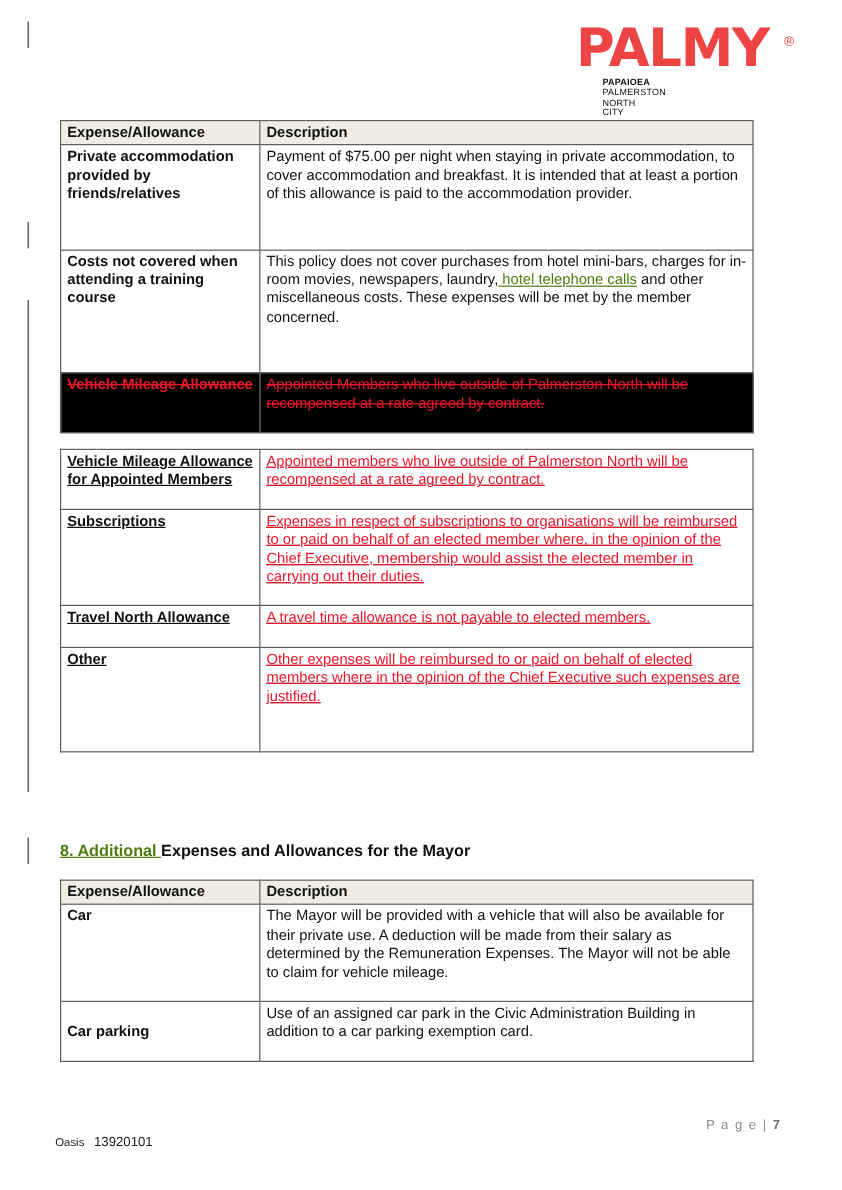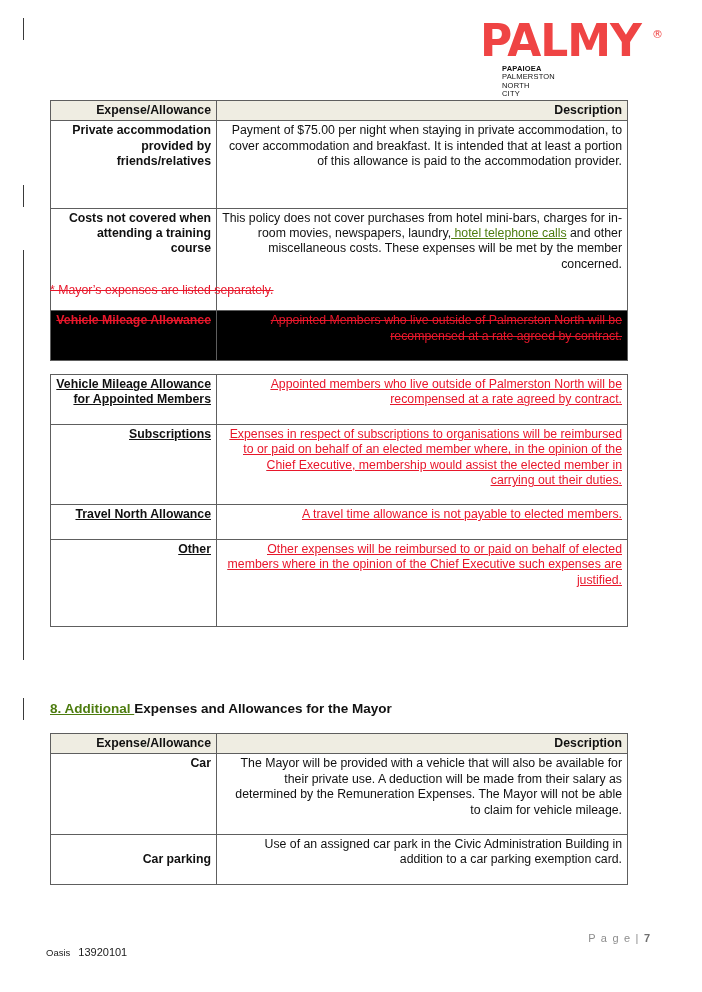"Expense/Allowance" table.doc td, table.doc th { text-align: right -> left }
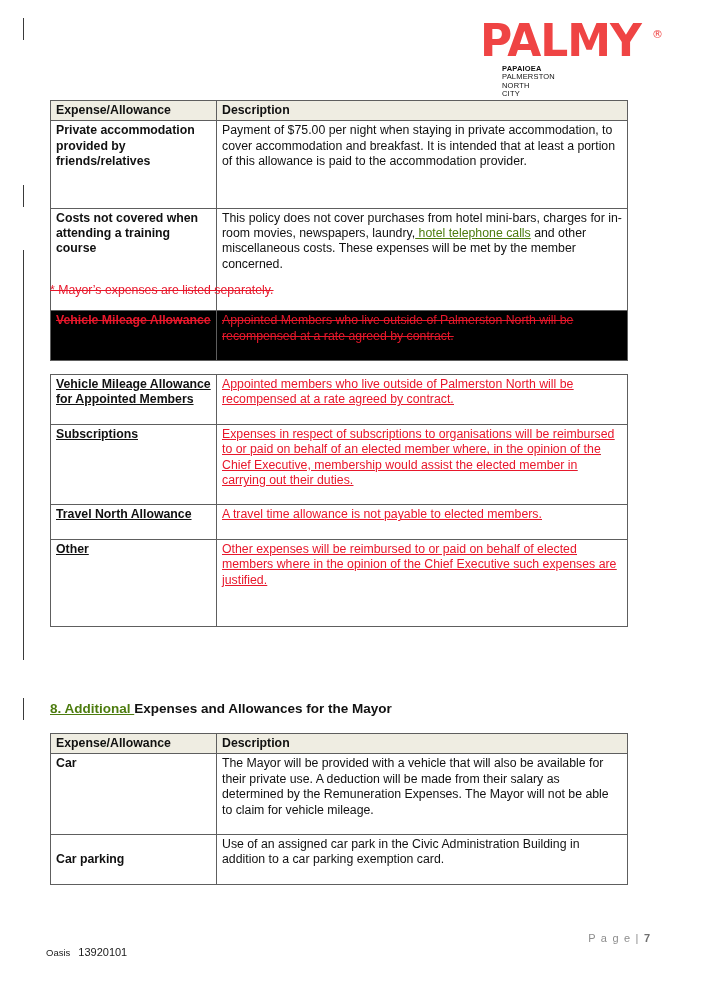"* Mayor’s expenses are listed" div.note-deleted { html: <div>* Mayor’s expenses are listed separately.</div> -> none }
